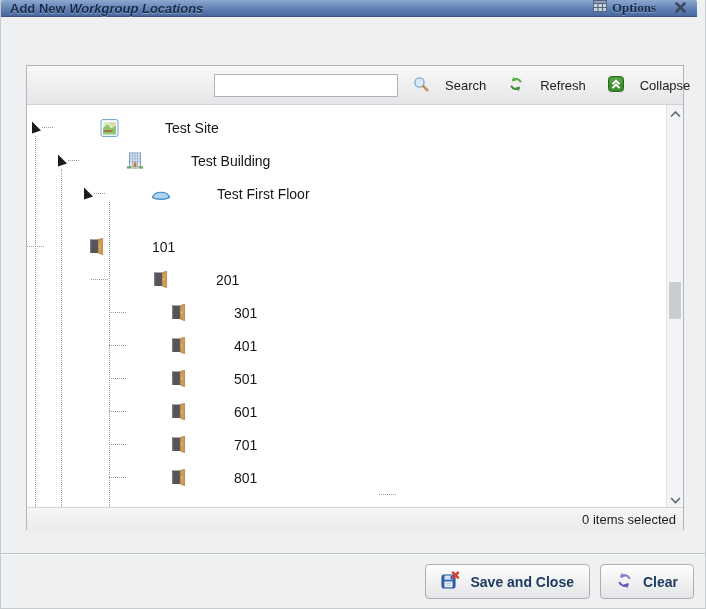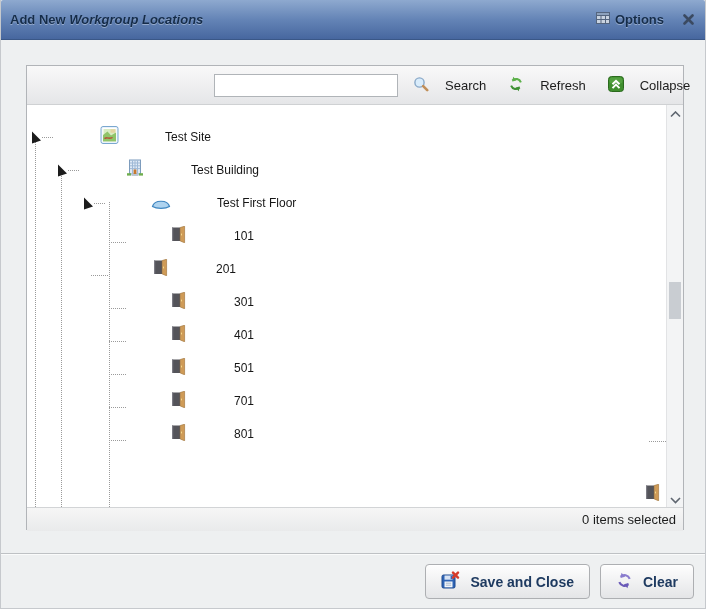"Add New Workgroup Locations" .titlebar { height: 40px -> 17px; right: 0 -> 8px }
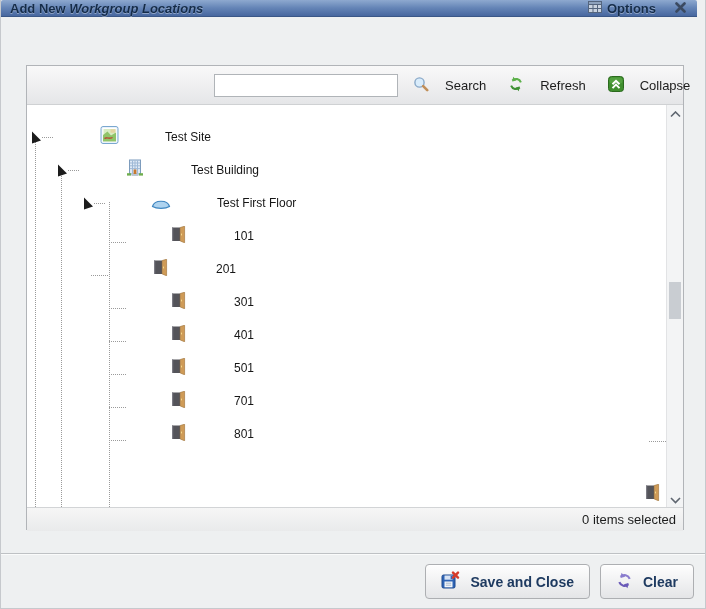"Options" .titlebar-right { font-family: none -> Liberation Serif, serif }
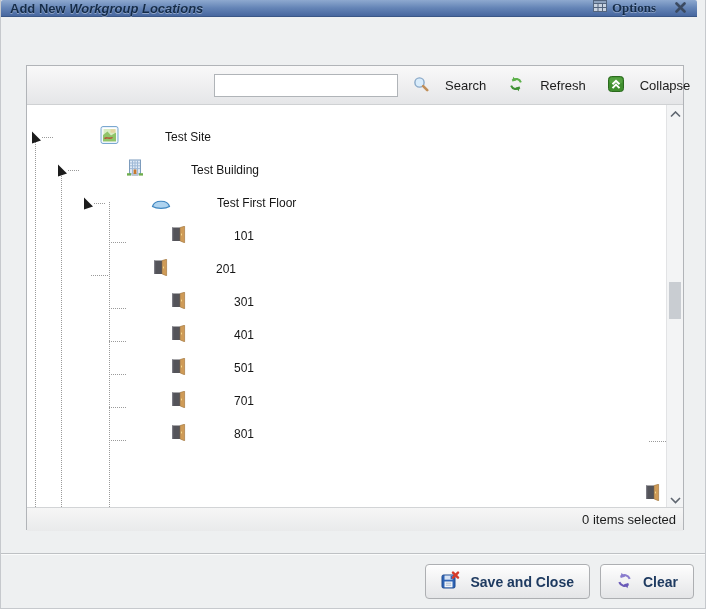"Test Site" .tree-row { align-items: flex-end -> center; font-size: 12px -> 14px }
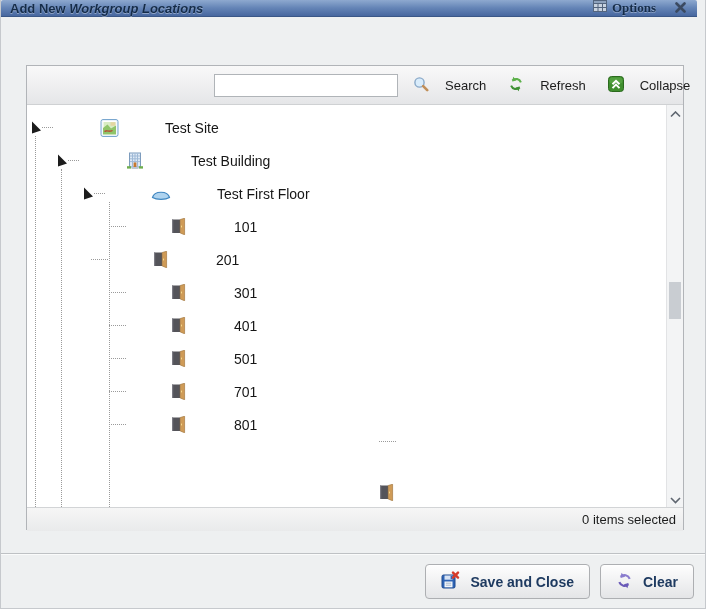"101" div.tree-row { margin-top: none -> 20px; padding-left: 82px -> none }
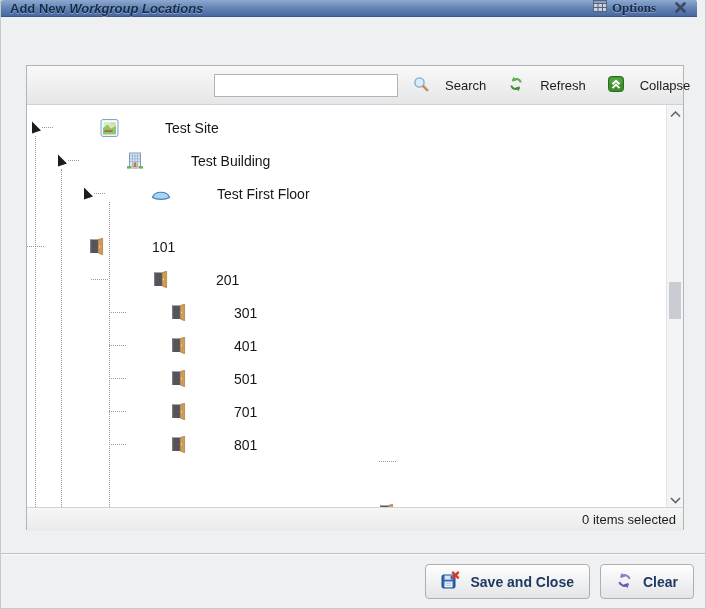"601" div.tree-row { html: none -> <div> <span></span> <span> <svg> <rect></rect> <rect></rect> <polygon></polygon> <rect></rect> </svg> </span> <span>601</span> </div> }
